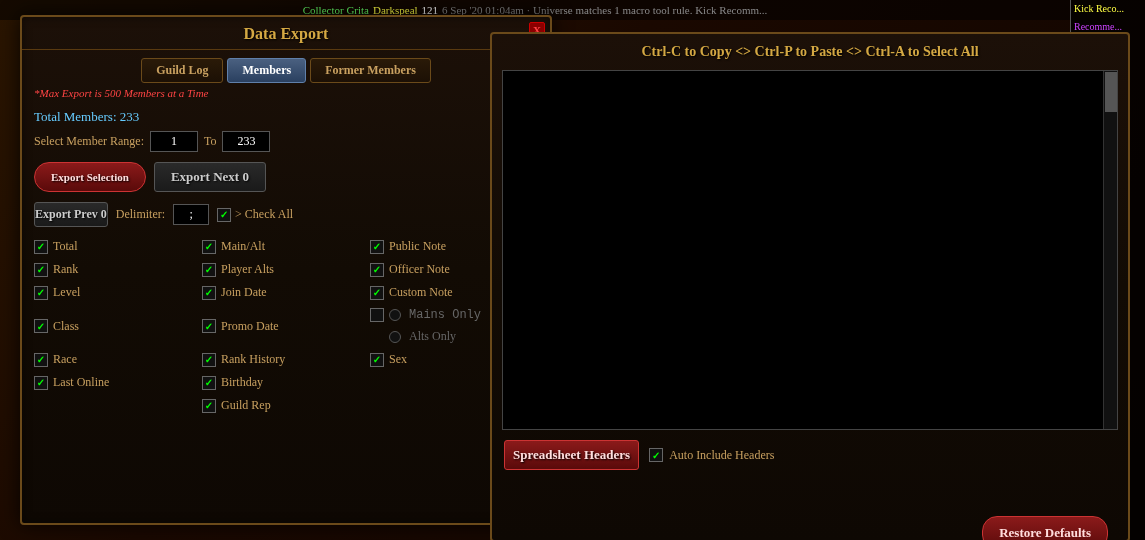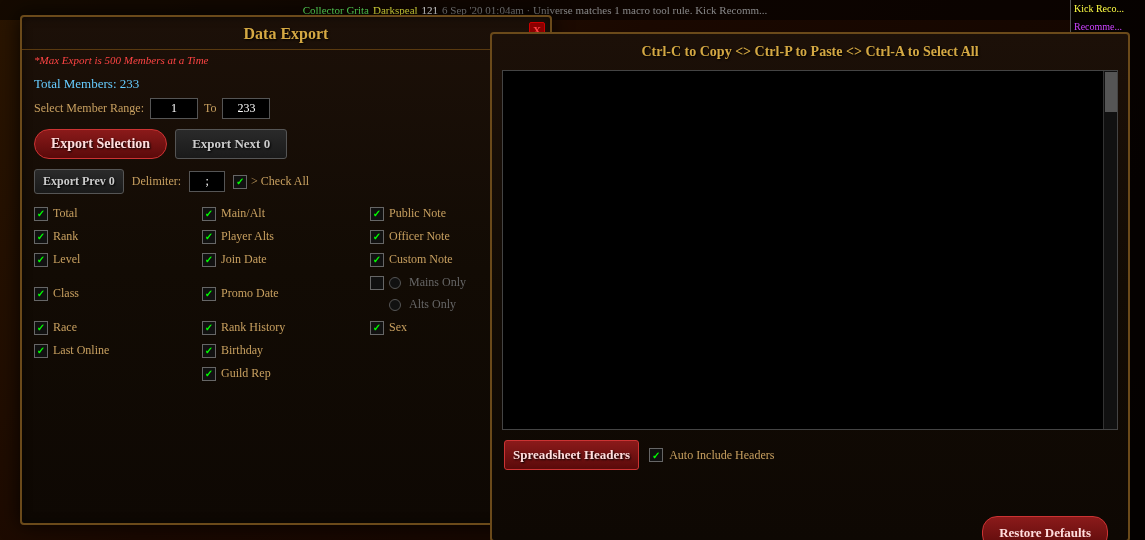"Guild Log" div.tab-bar { html: none -> <div> <button>Guild Log</button> <button>Members</button> <button>Former Members</button> </div> }
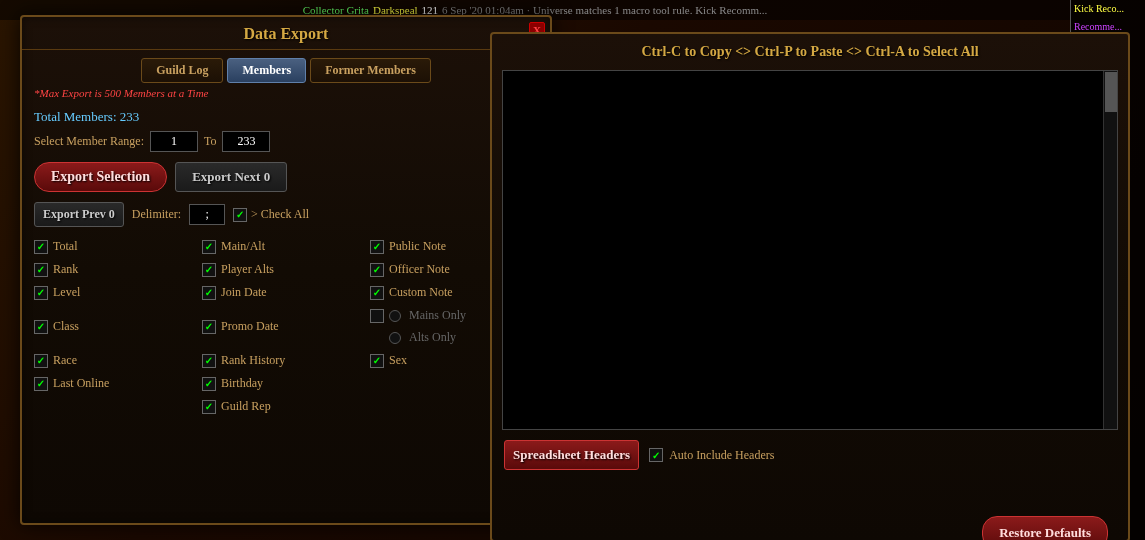"Export Selection" .btn-red { font-size: 14px -> 11px }
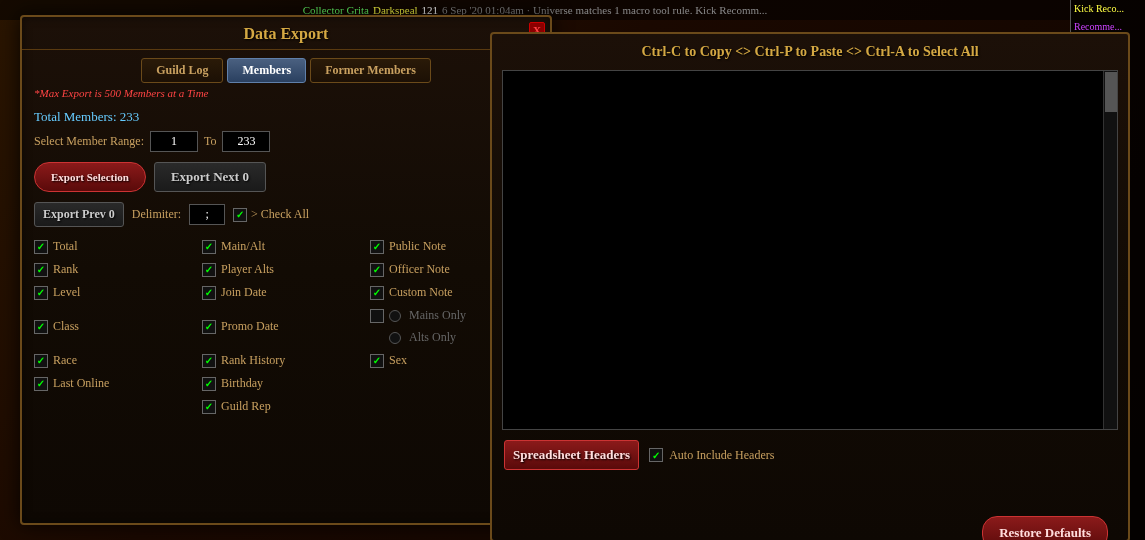"Export Prev 0" button.btn-dark { padding: 4px 8px -> 4px 0 }
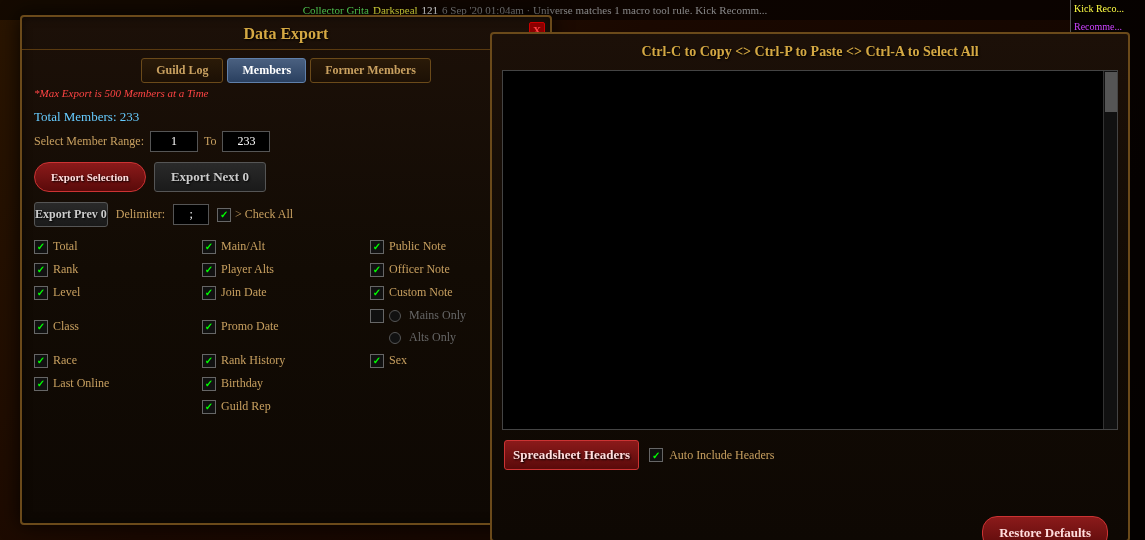"Mains Only" div.check-item { font-family: none -> Liberation Mono, monospace }
